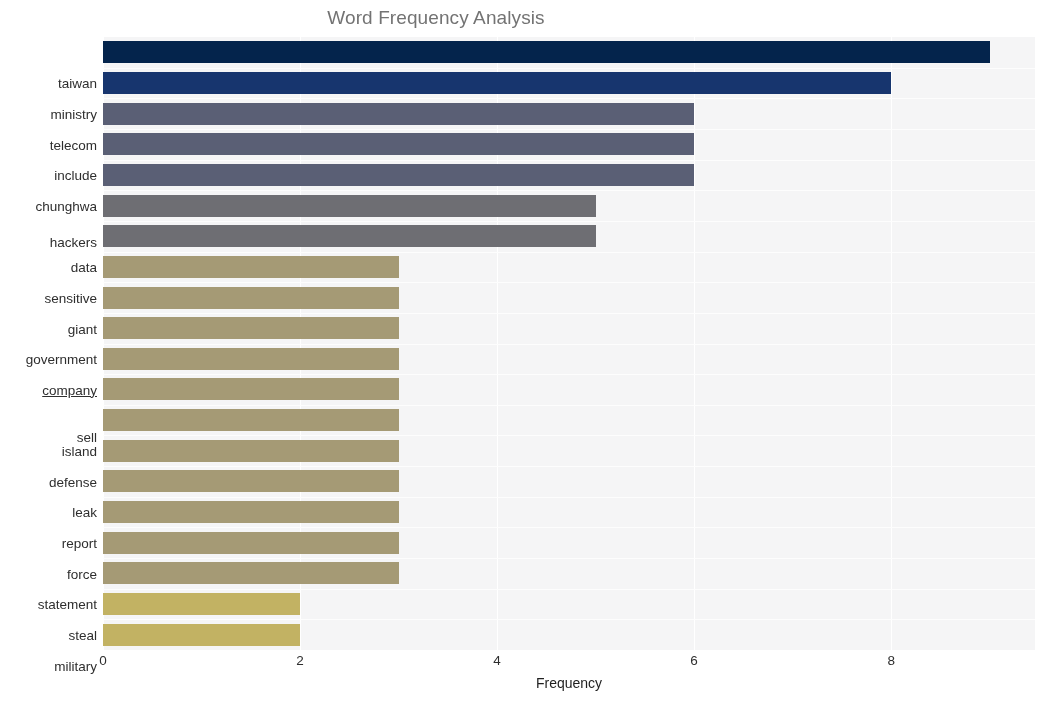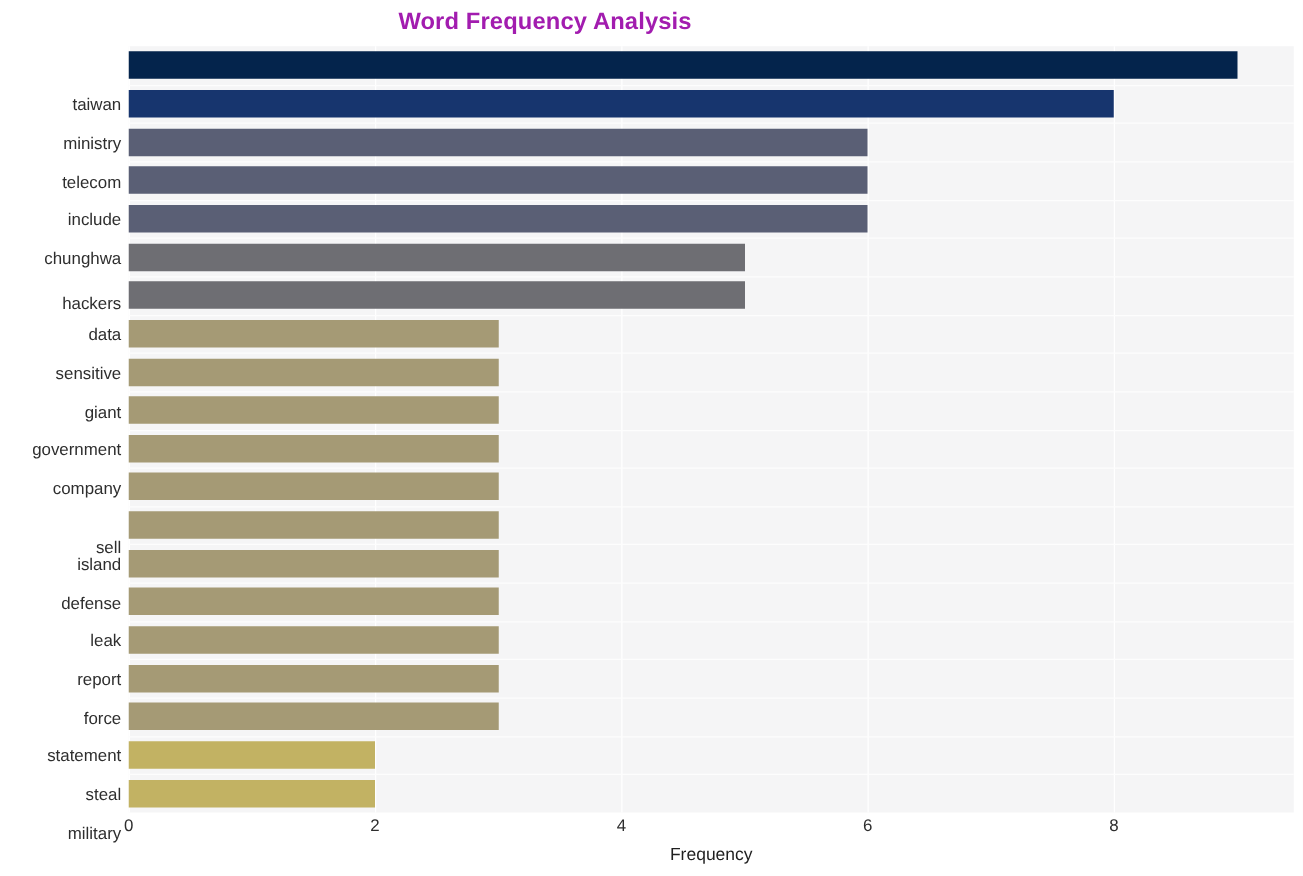"Word Frequency Analysis" #chart-title { color: #a21caf -> #737373; font-weight: bold -> normal }
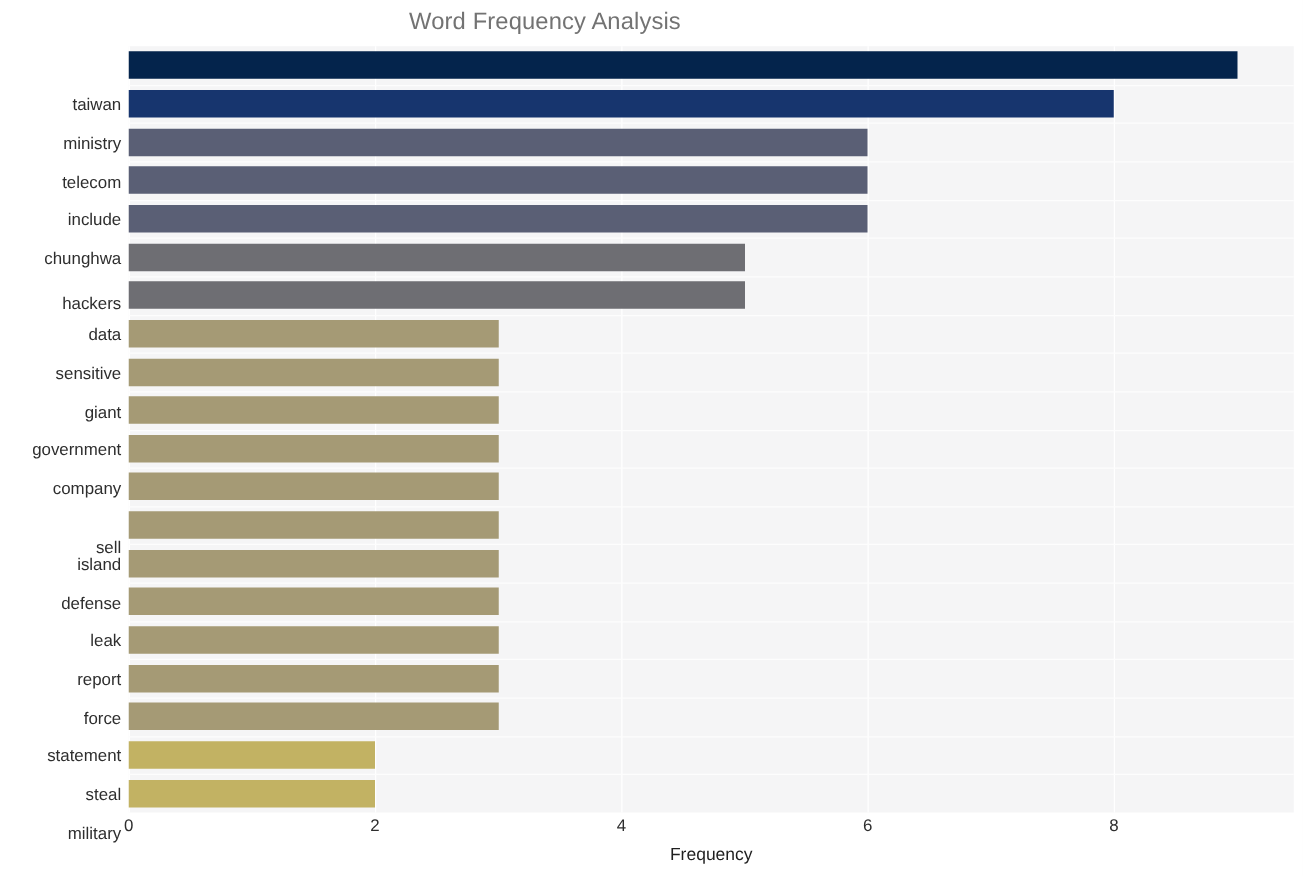"company" div.ylabel { text-decoration: none -> underline }
